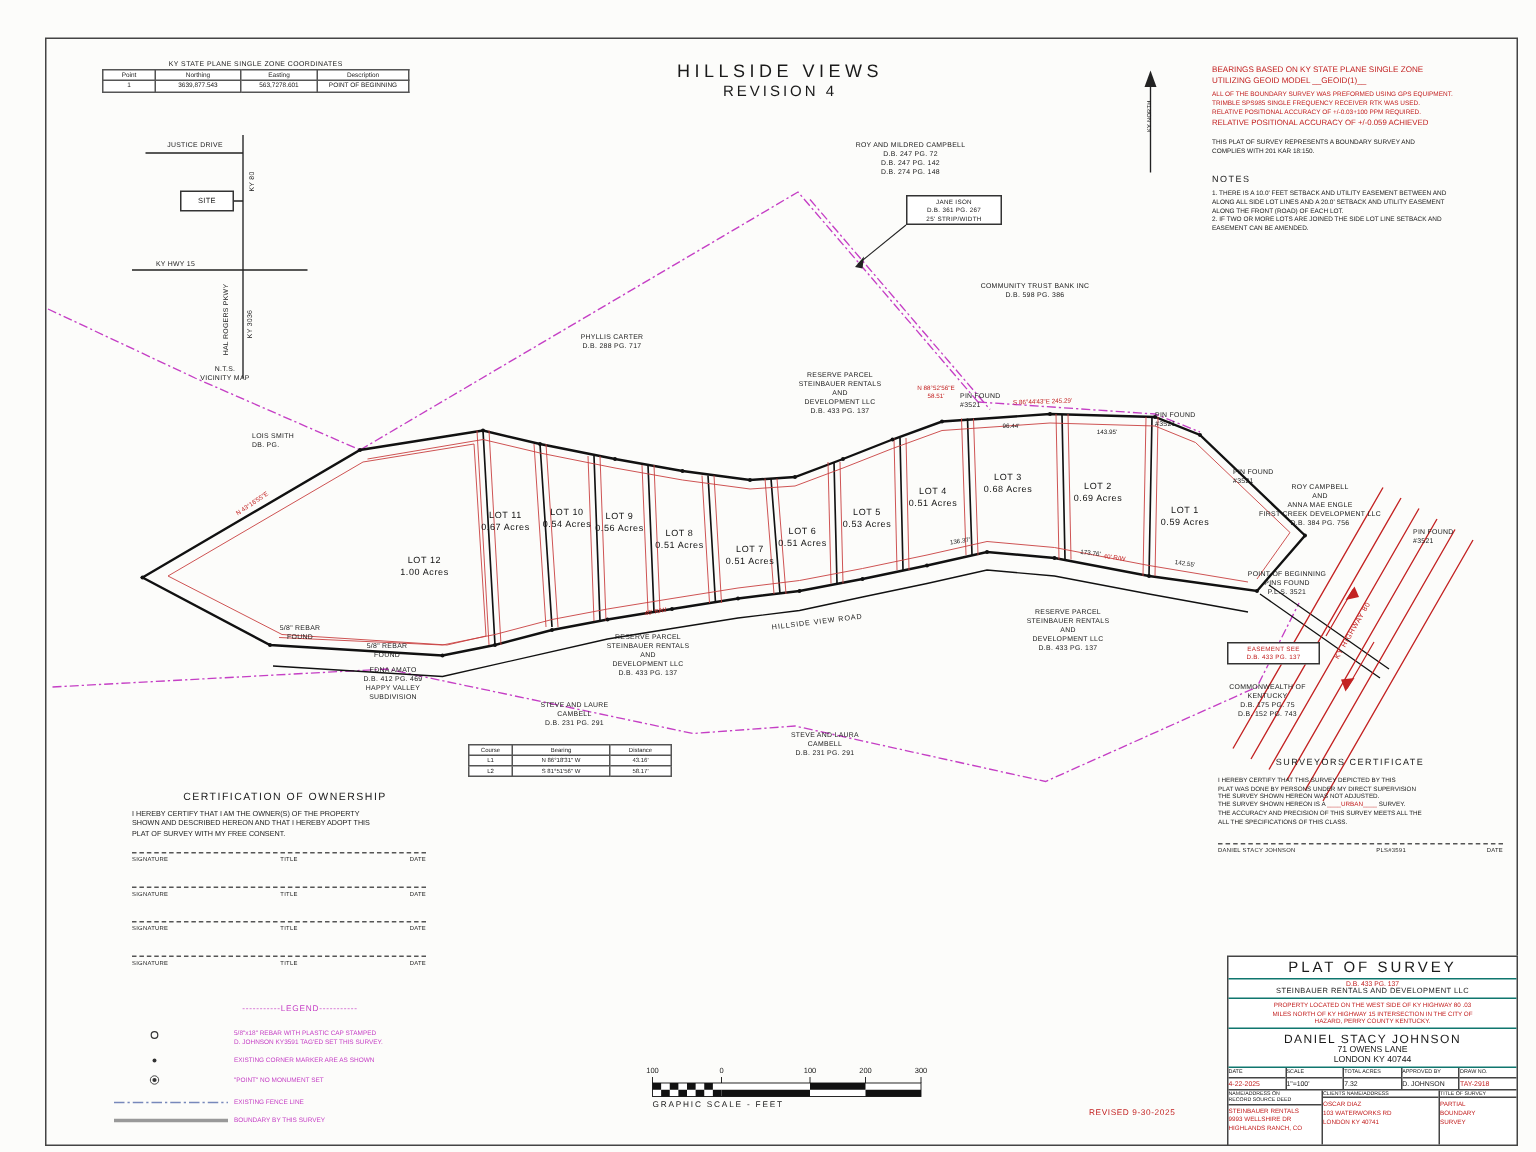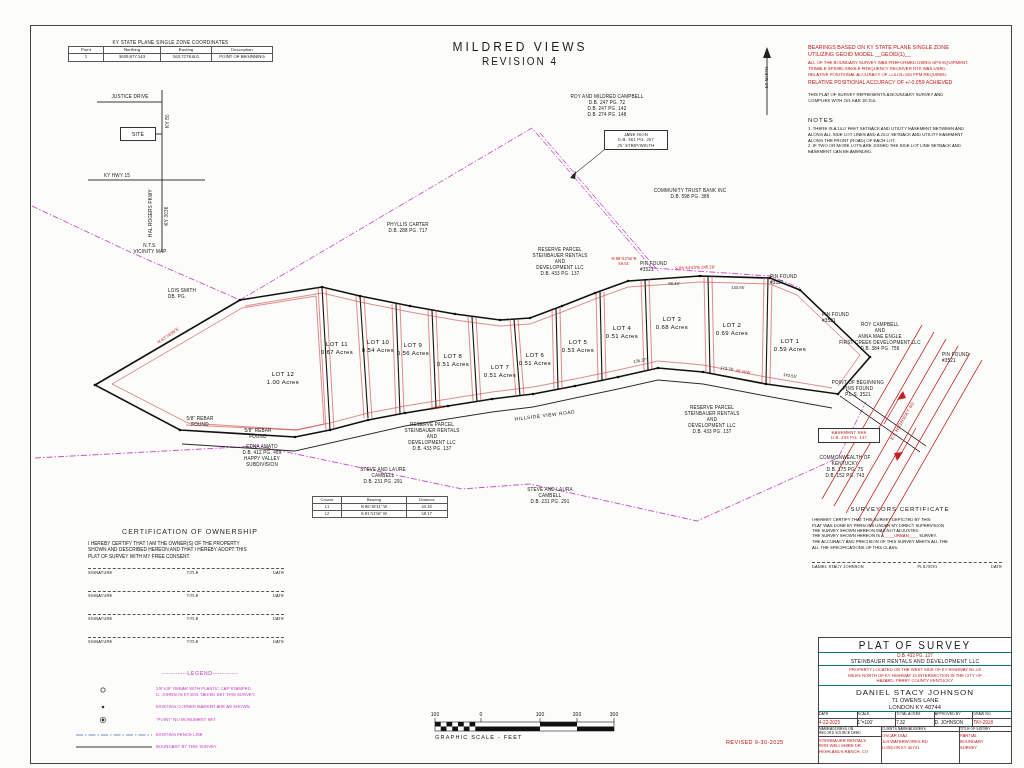"MILDRED VIEWS" div.title1 { text: MILDRED -> HILLSIDE }
